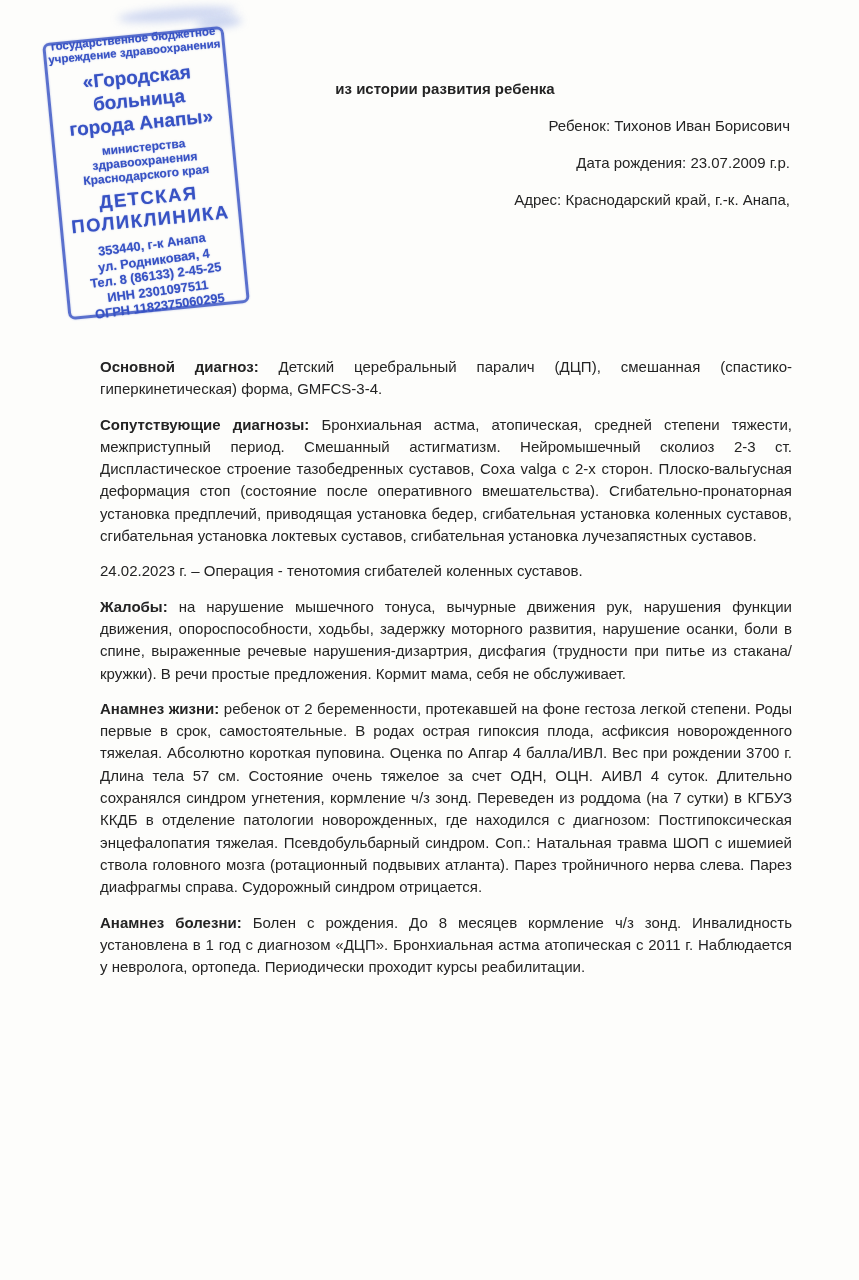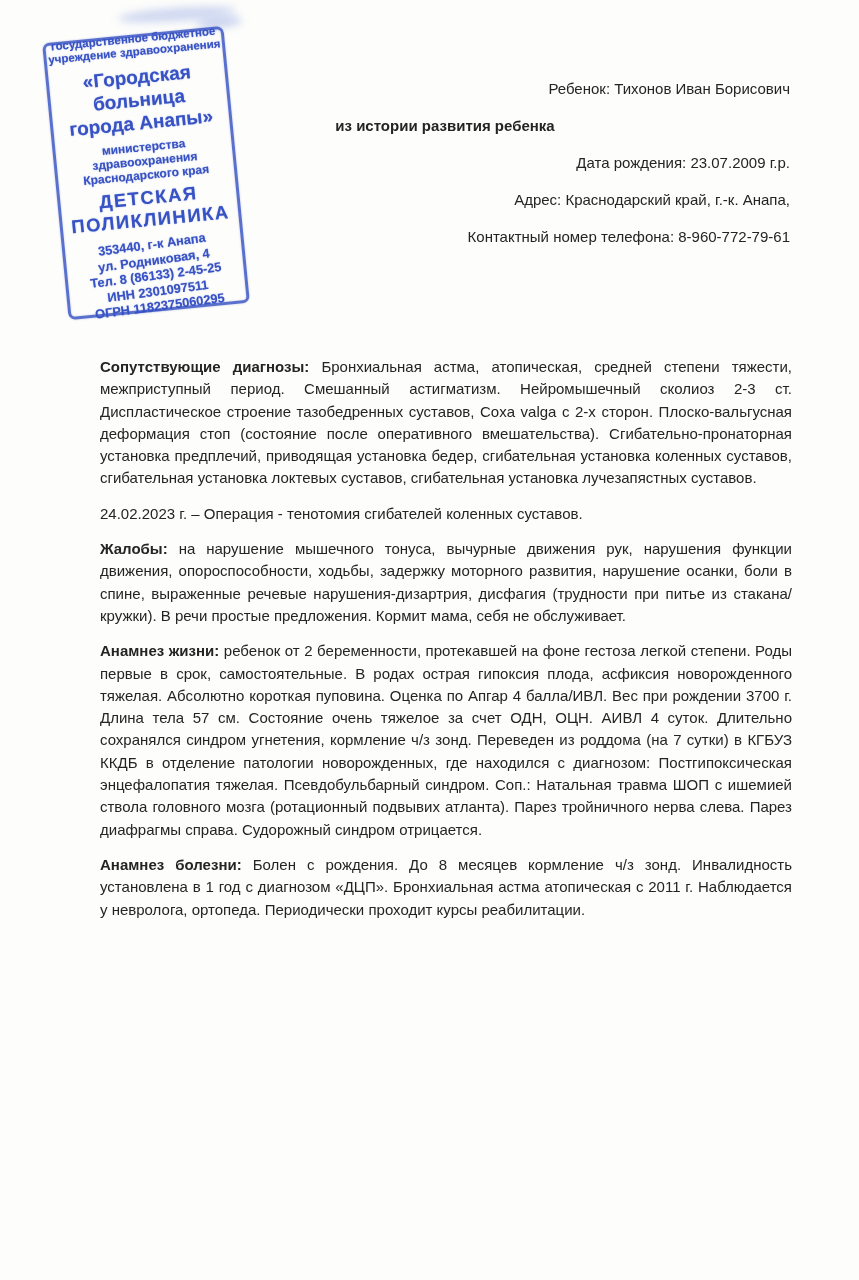"Ребенок: Тихонов Иван Борисович" div.h-line { order: before "из истории развития ребенка" -> after "из истории развития ребенка" }
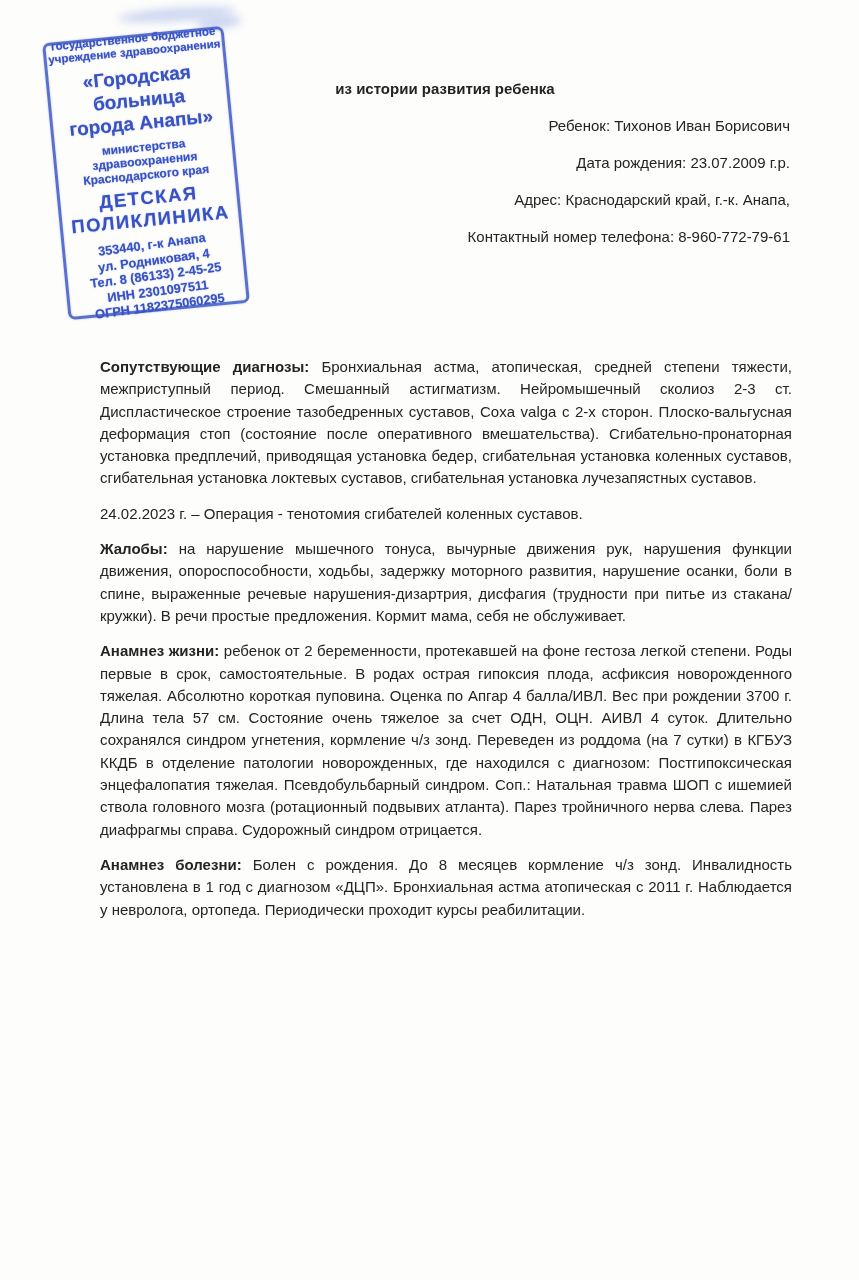"Контактный номер телефона:" div.h-line { html: <div>Контактный номер телефона: 8-960-772-79-61</div> -> none }
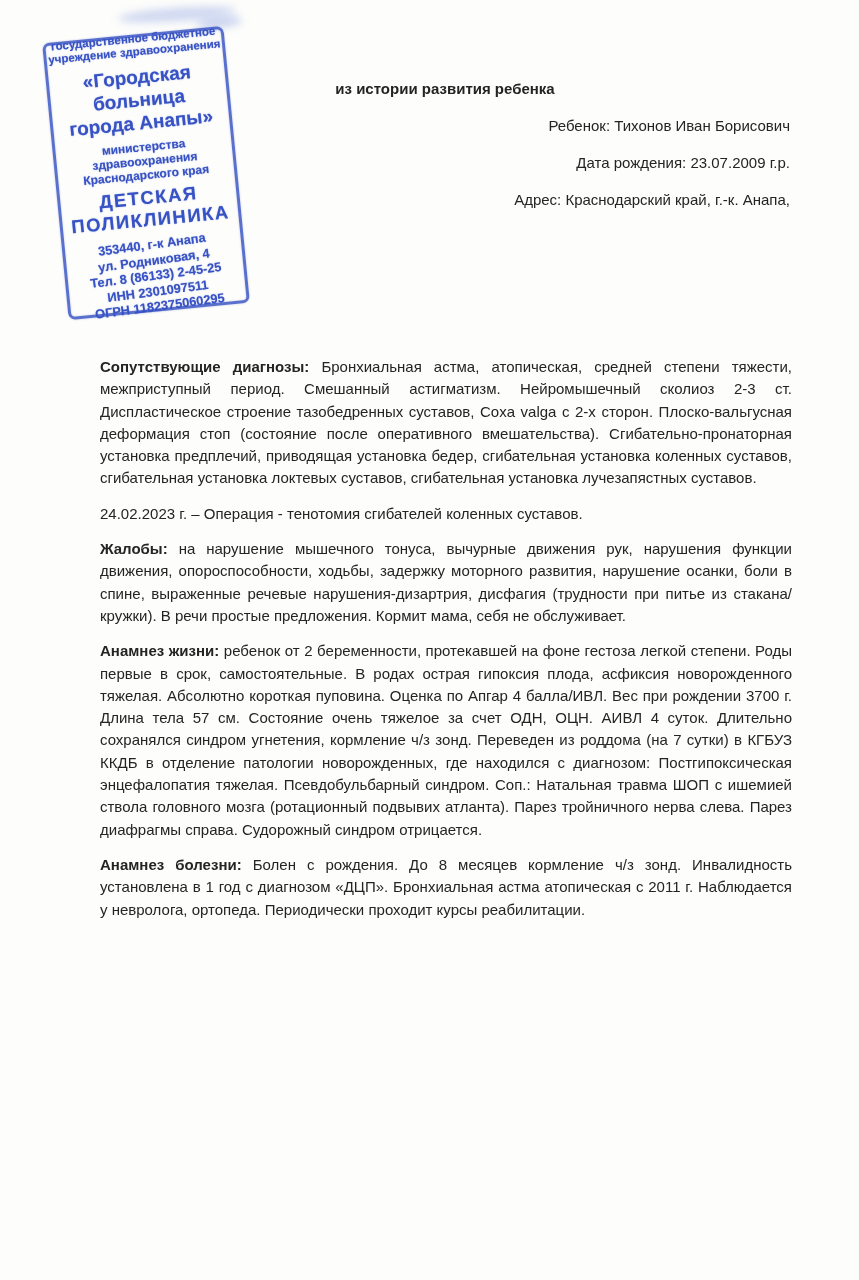"Основной диагноз: Детский церебральный" p { html: none -> <p><span>Основной диагноз:</span> <span>Детский церебральный паралич (ДЦП), смешанная (спастико-гиперкинетическая) форма, GMFCS-3-4.</span></p> }
